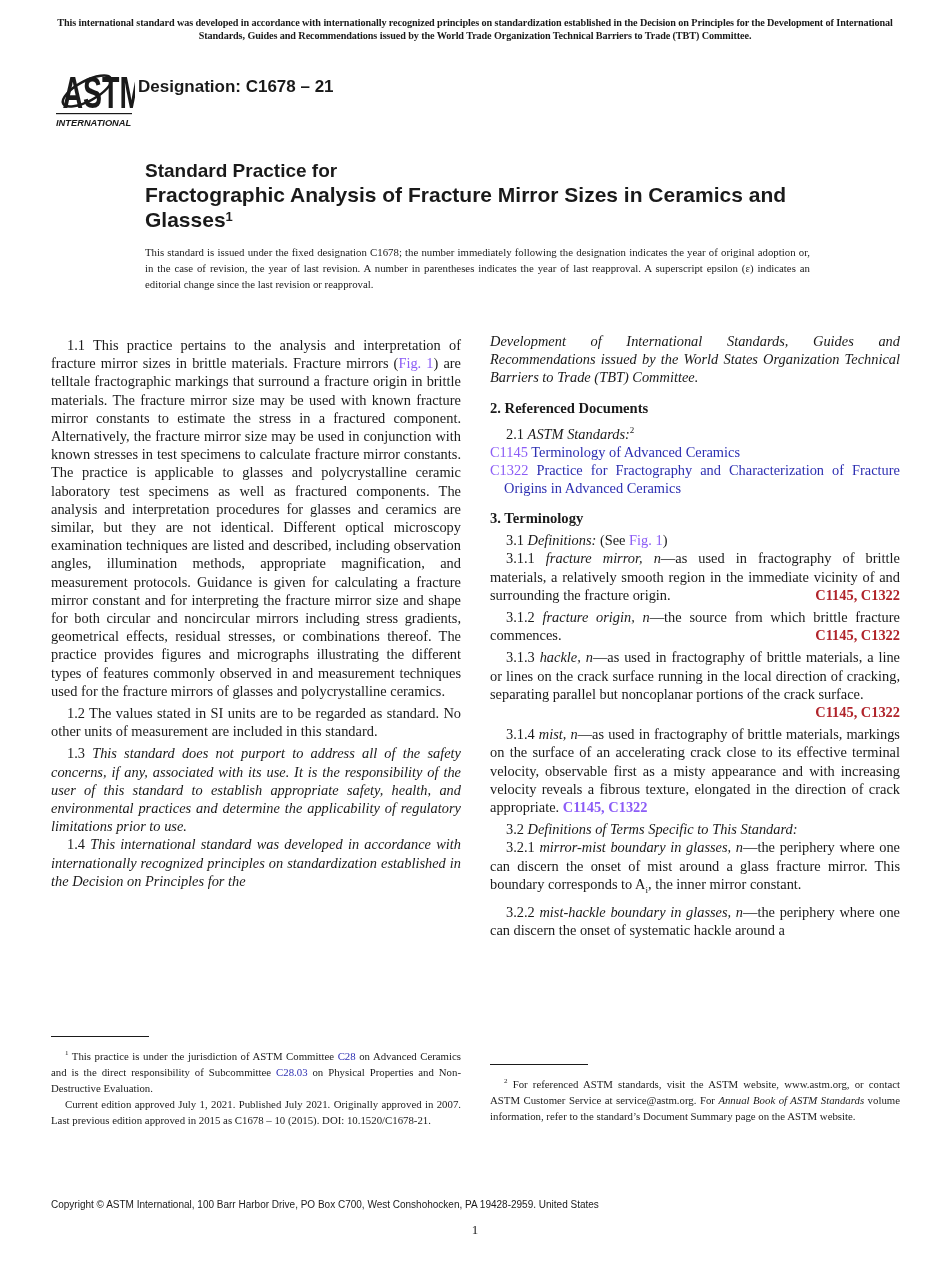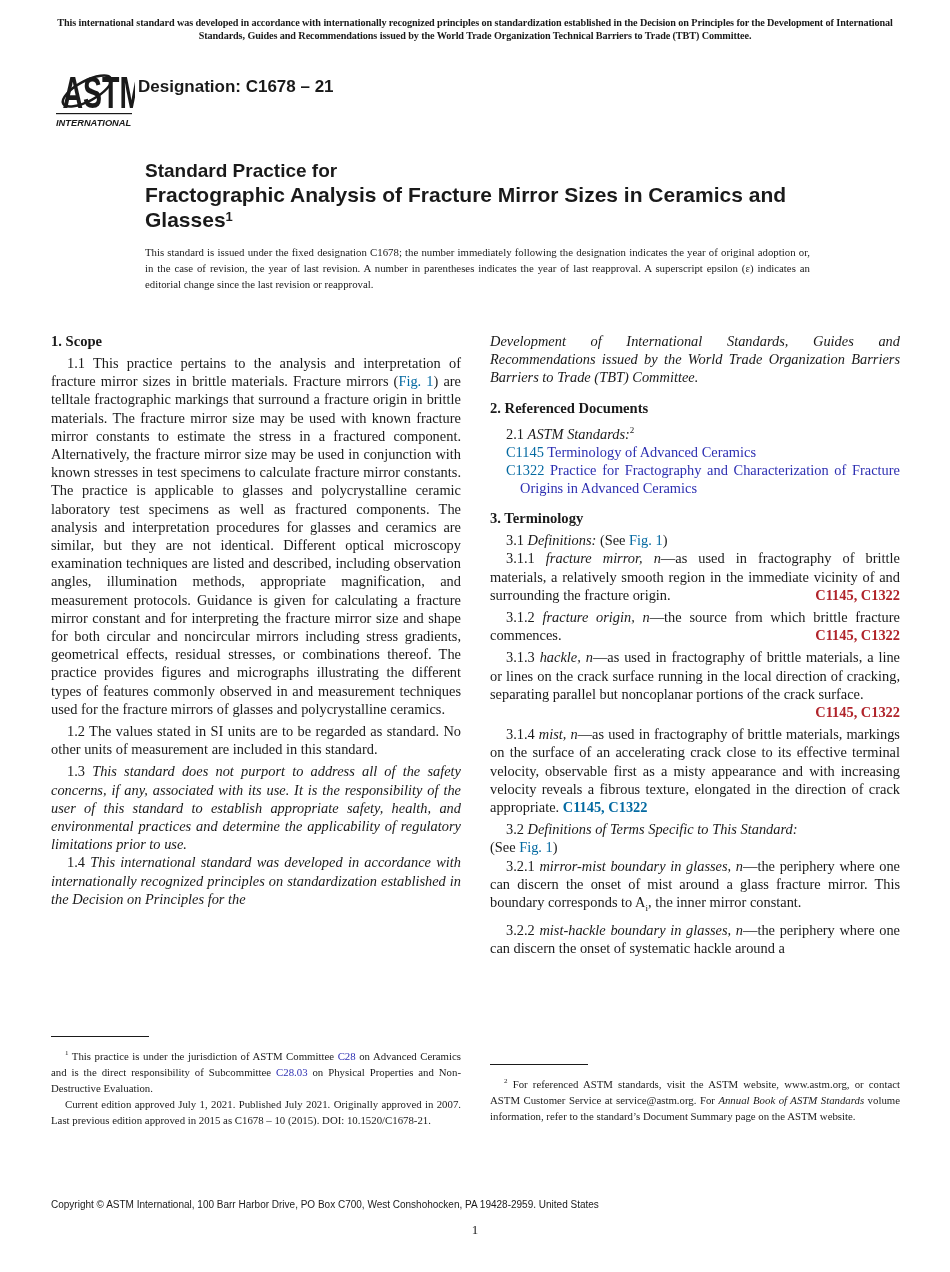"1. Scope" h2 { html: <h2>1. Scope</h2> -> none }
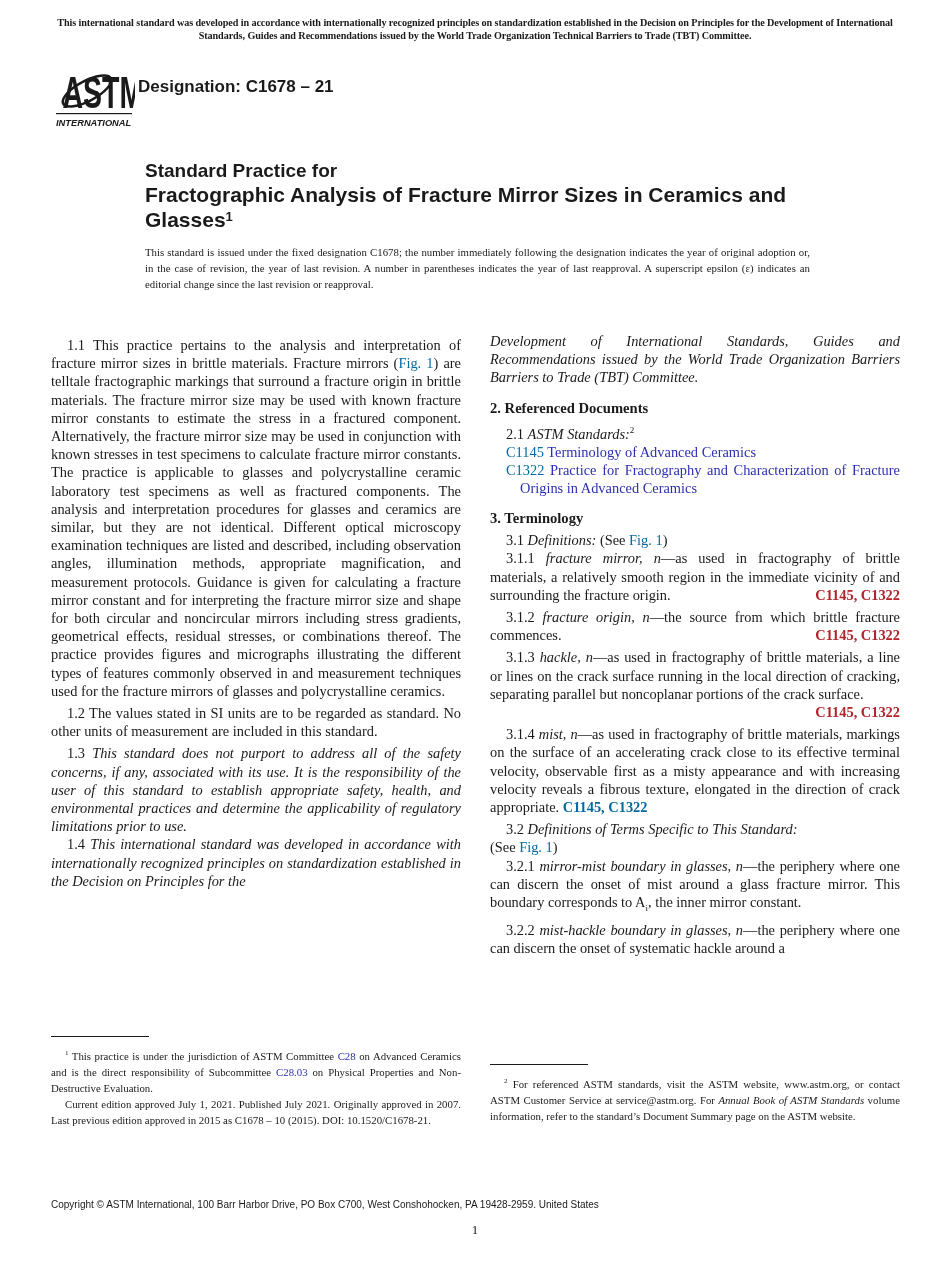"Development of International Standards," p.i { text: Trade Organization Barriers -> States Organization Technical }
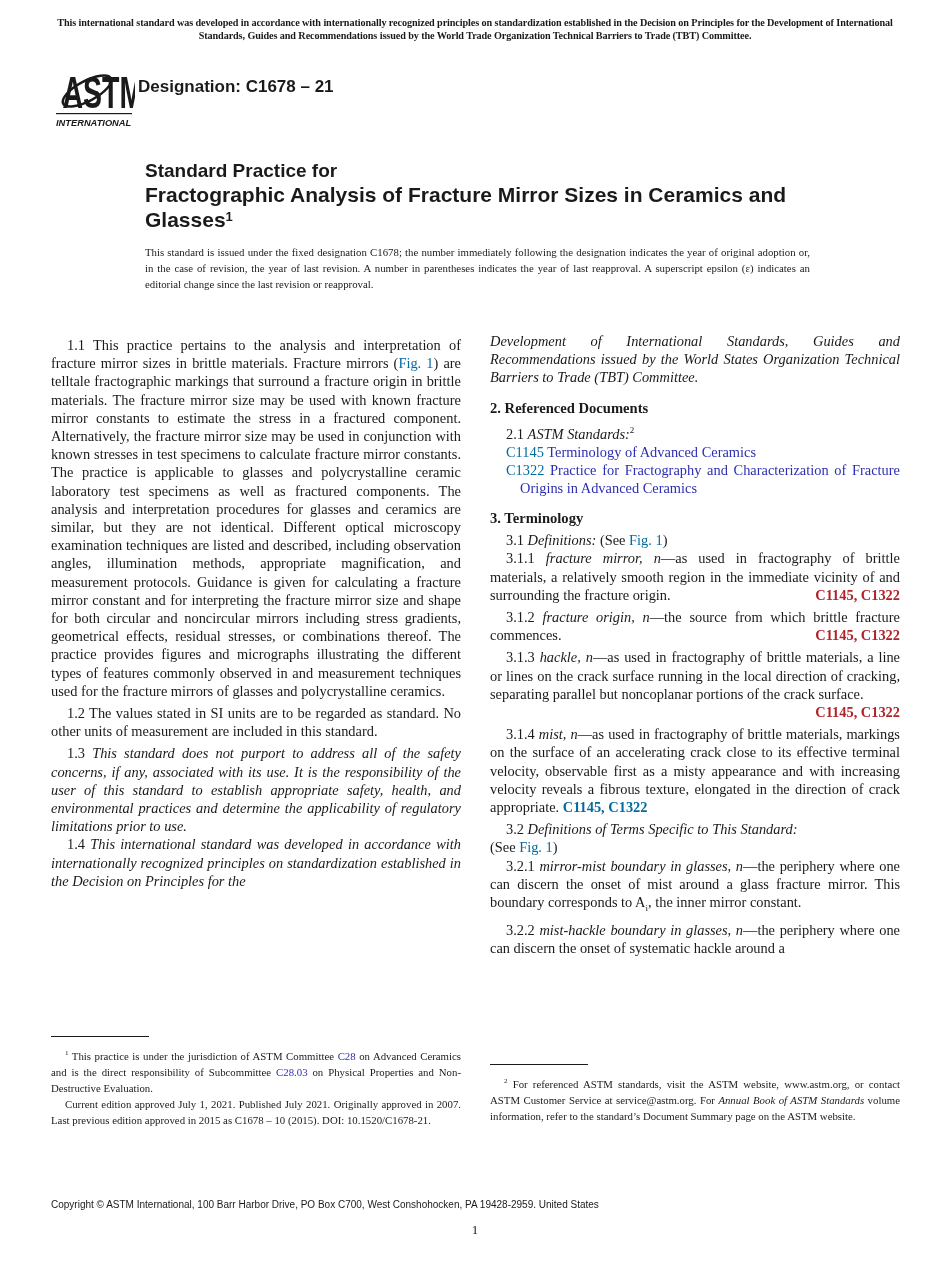"Fig. 1" .red { color: #0369a1 -> #8b5cf6 }
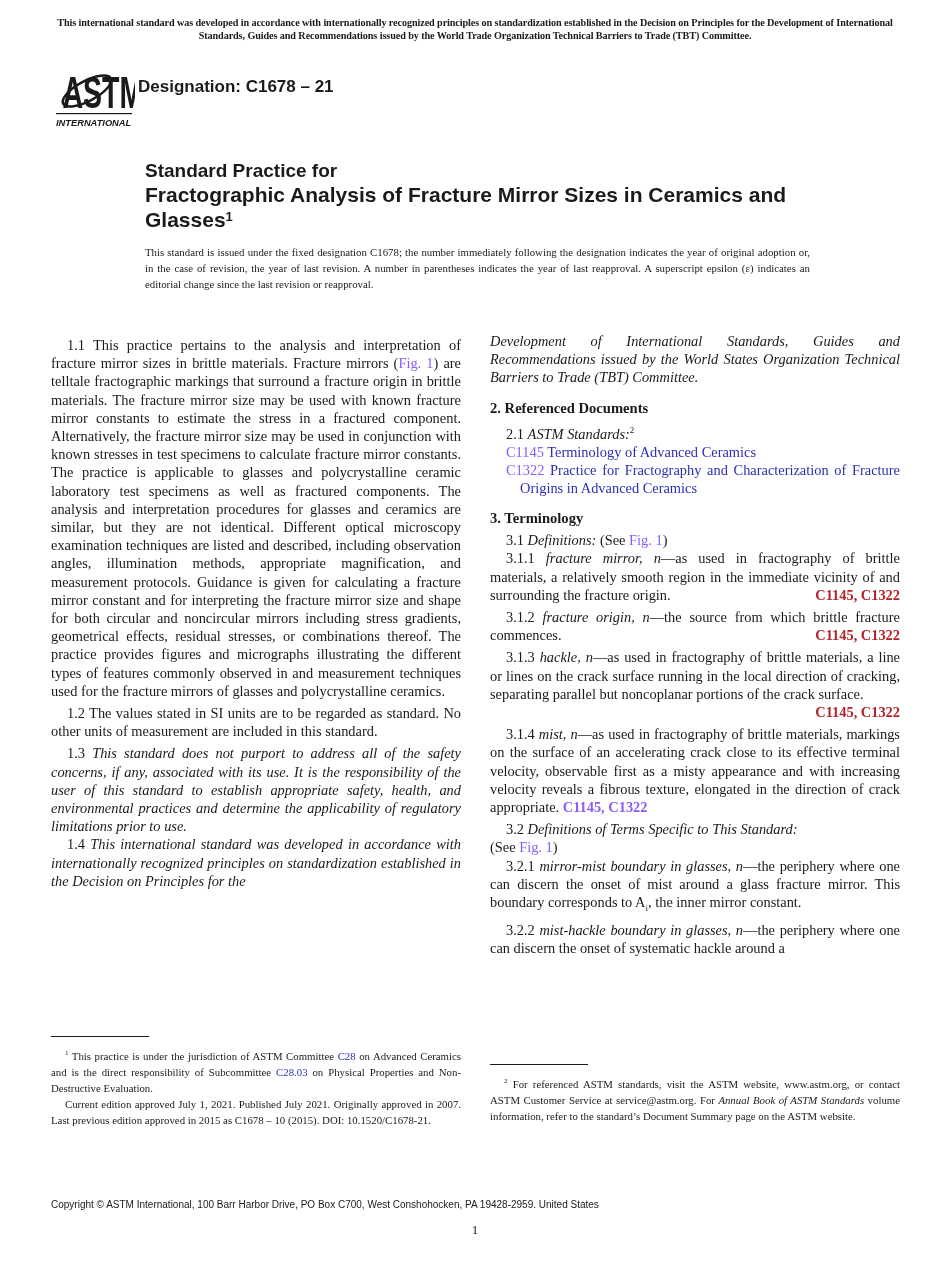"C1145 Terminology of Advanced Ceramics" .refs { margin-left: 16px -> 0 }
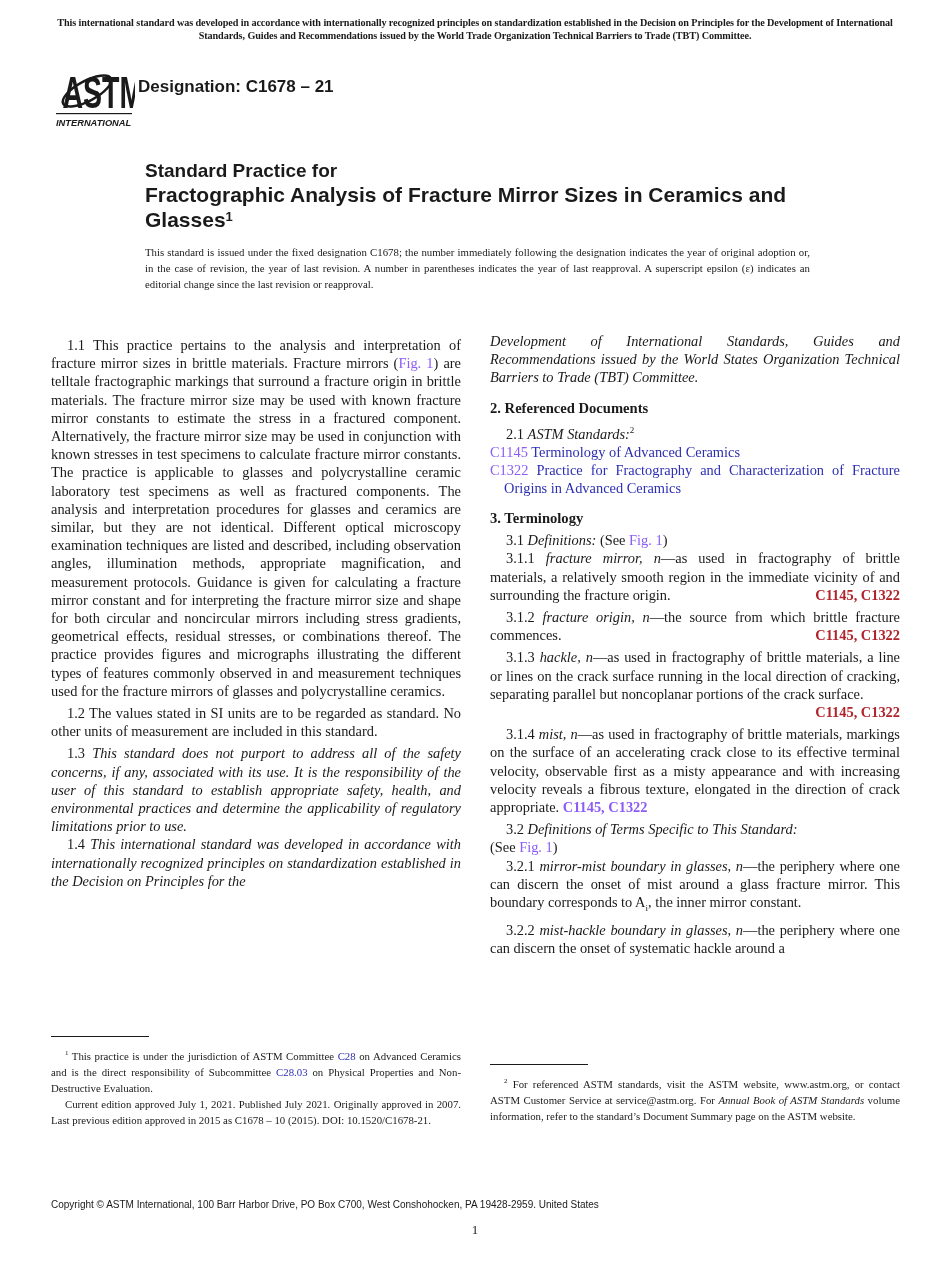"(See Fig. 1)" p { html: <p><span>(See </span><a>Fig. 1</a><span>)</span></p> -> none }
